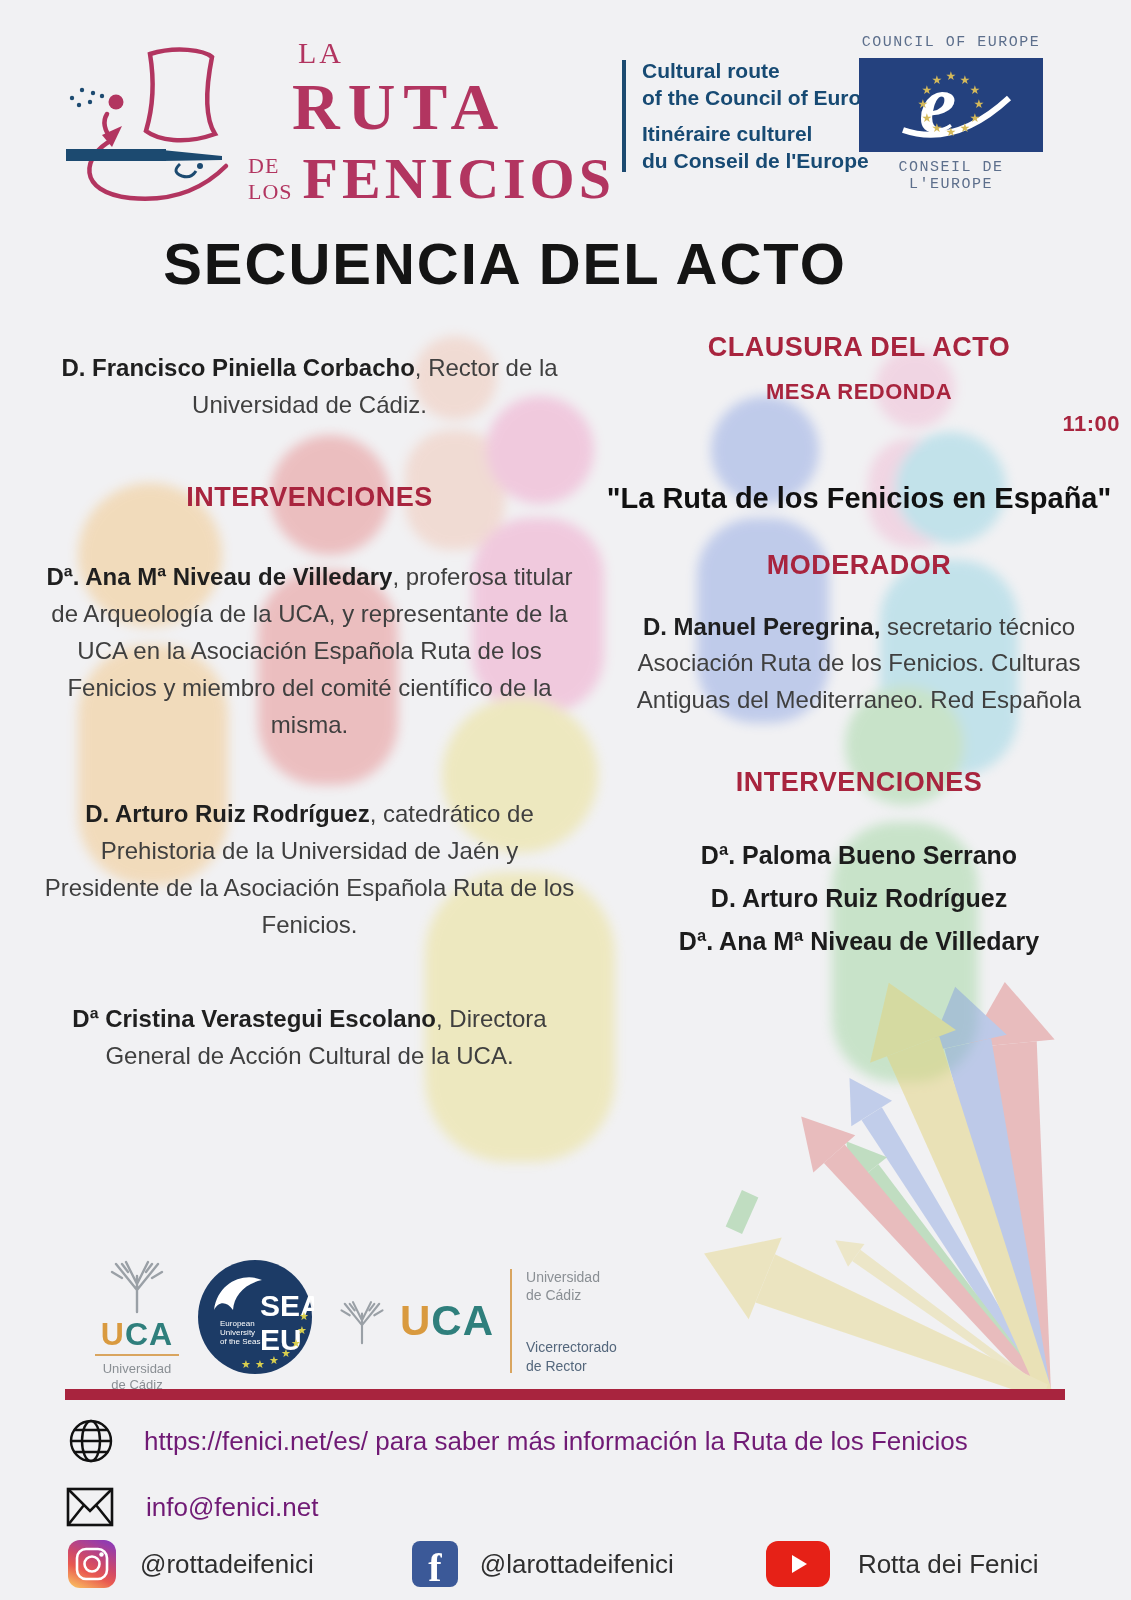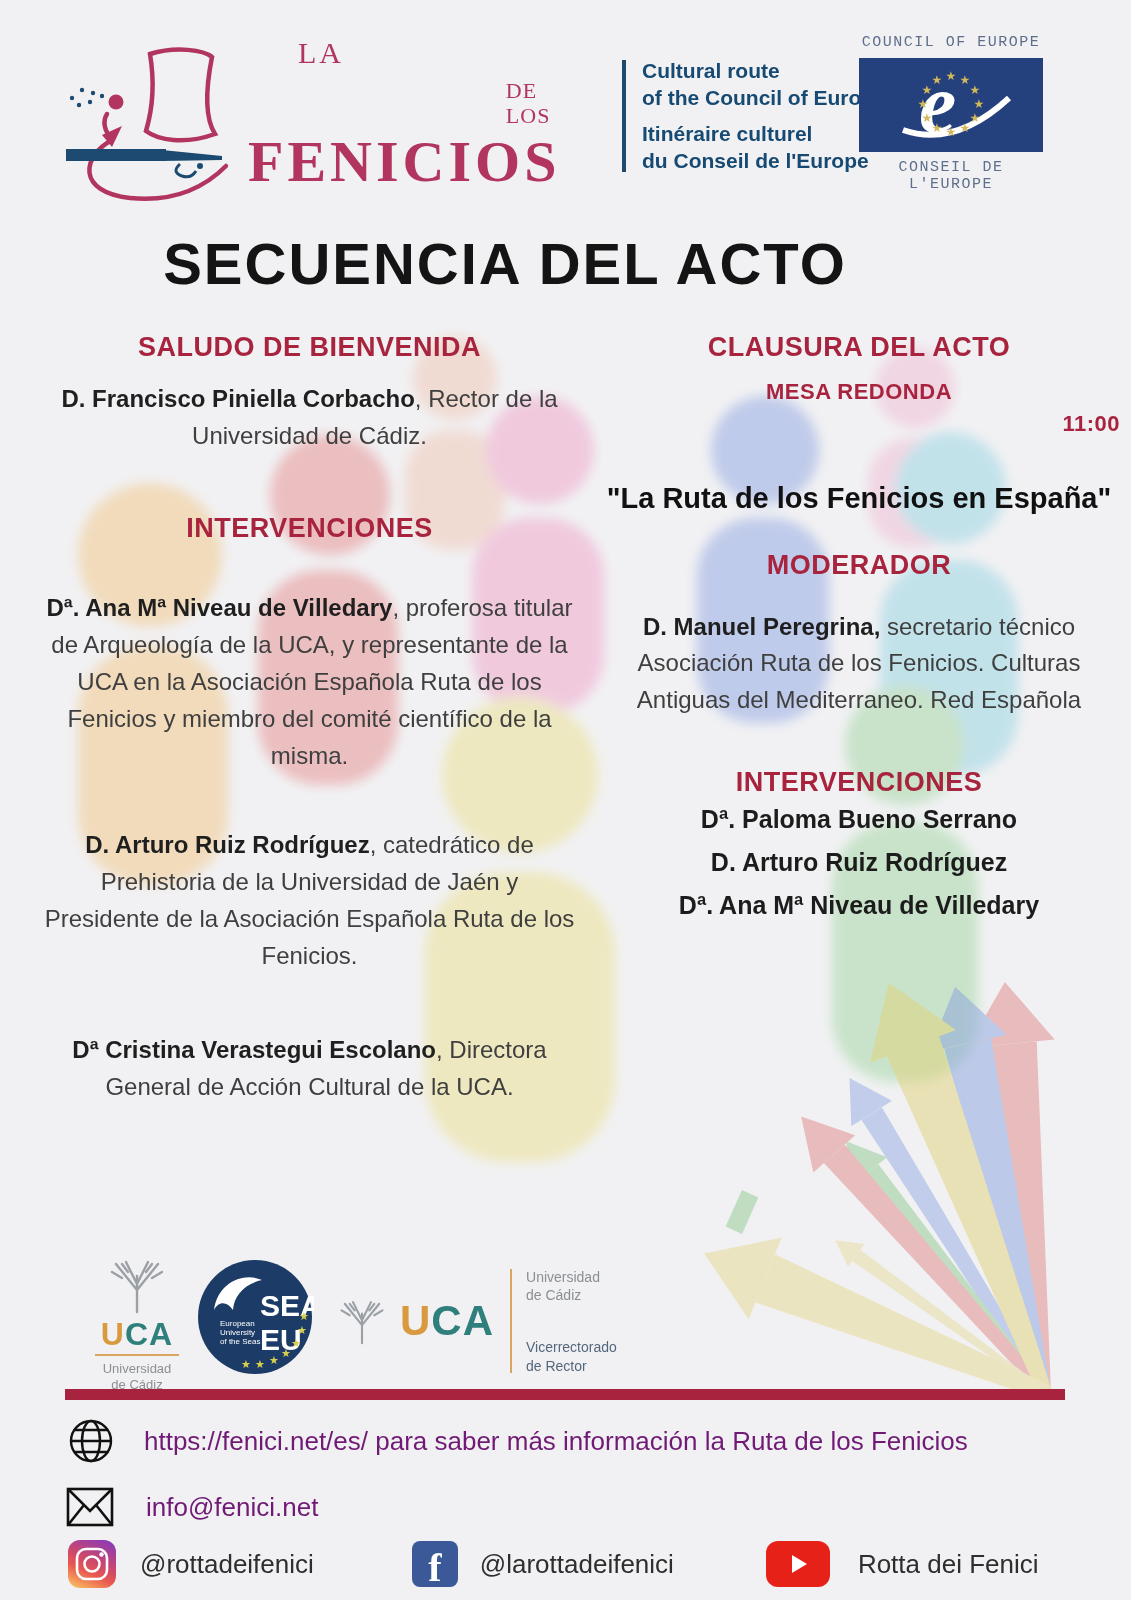"RUTA" div.logo-ruta { html: none -> <div>RUTA</div> }
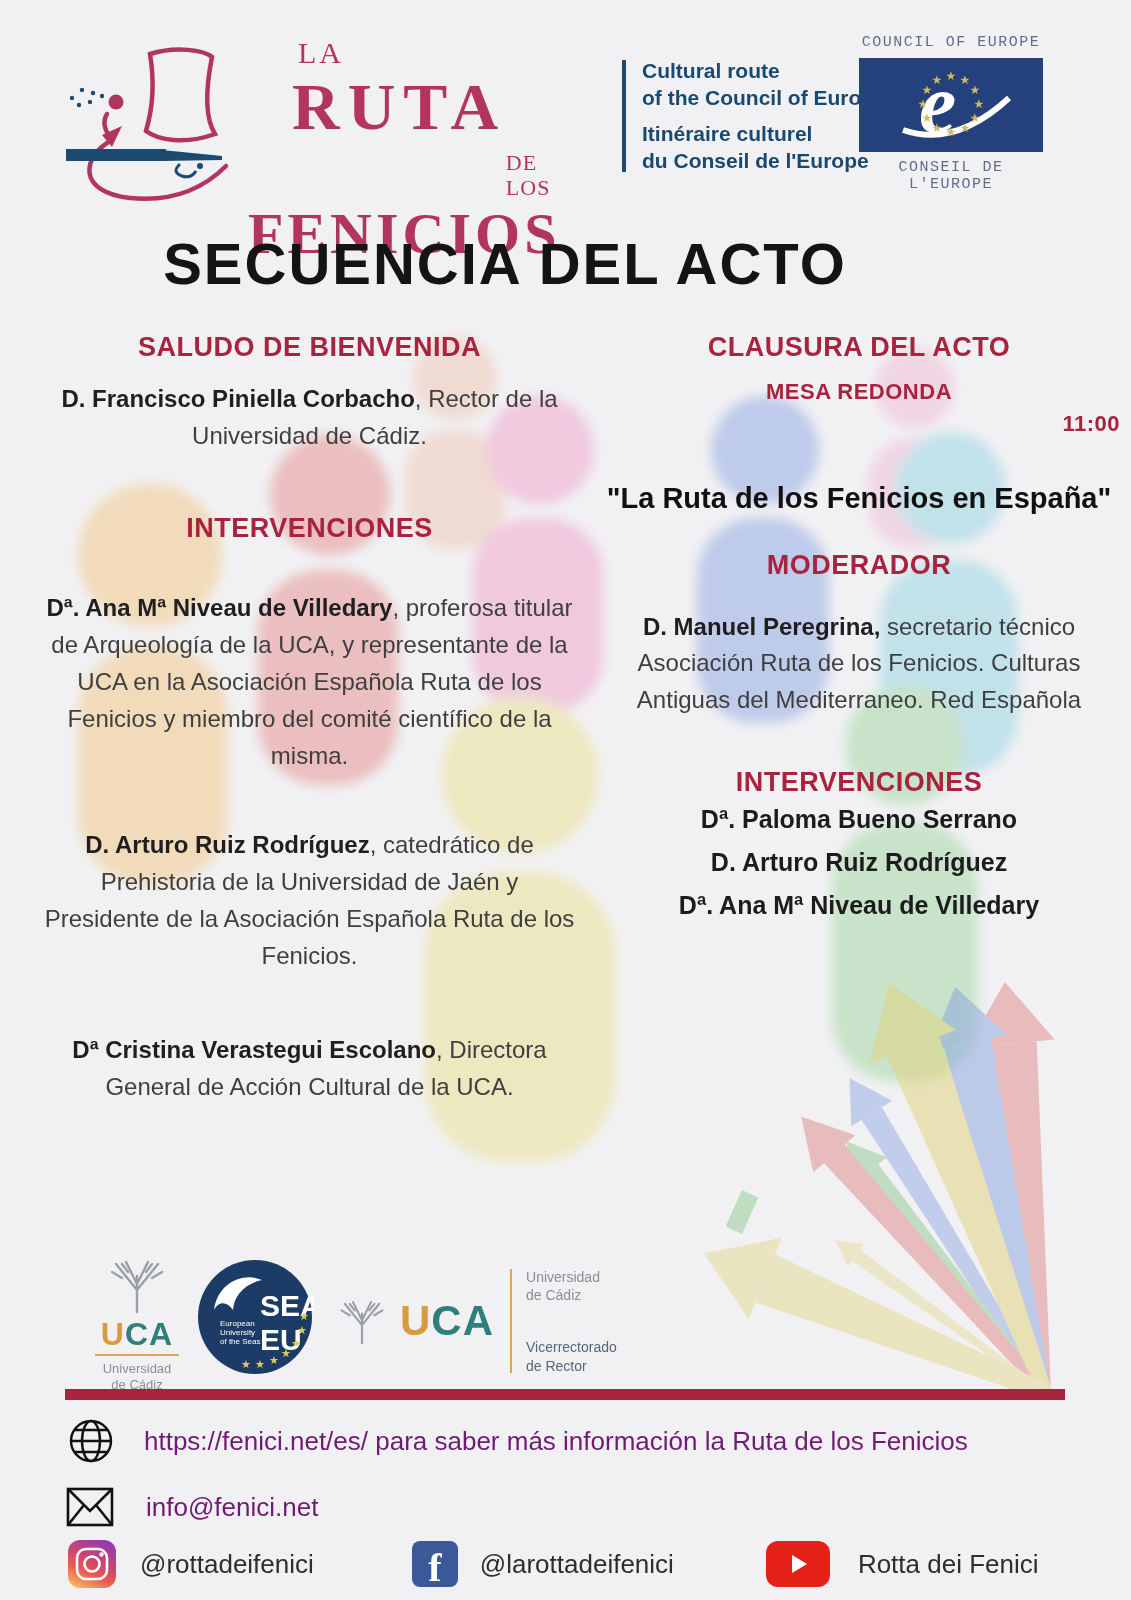"DE" .logo-row { flex-direction: column -> none }
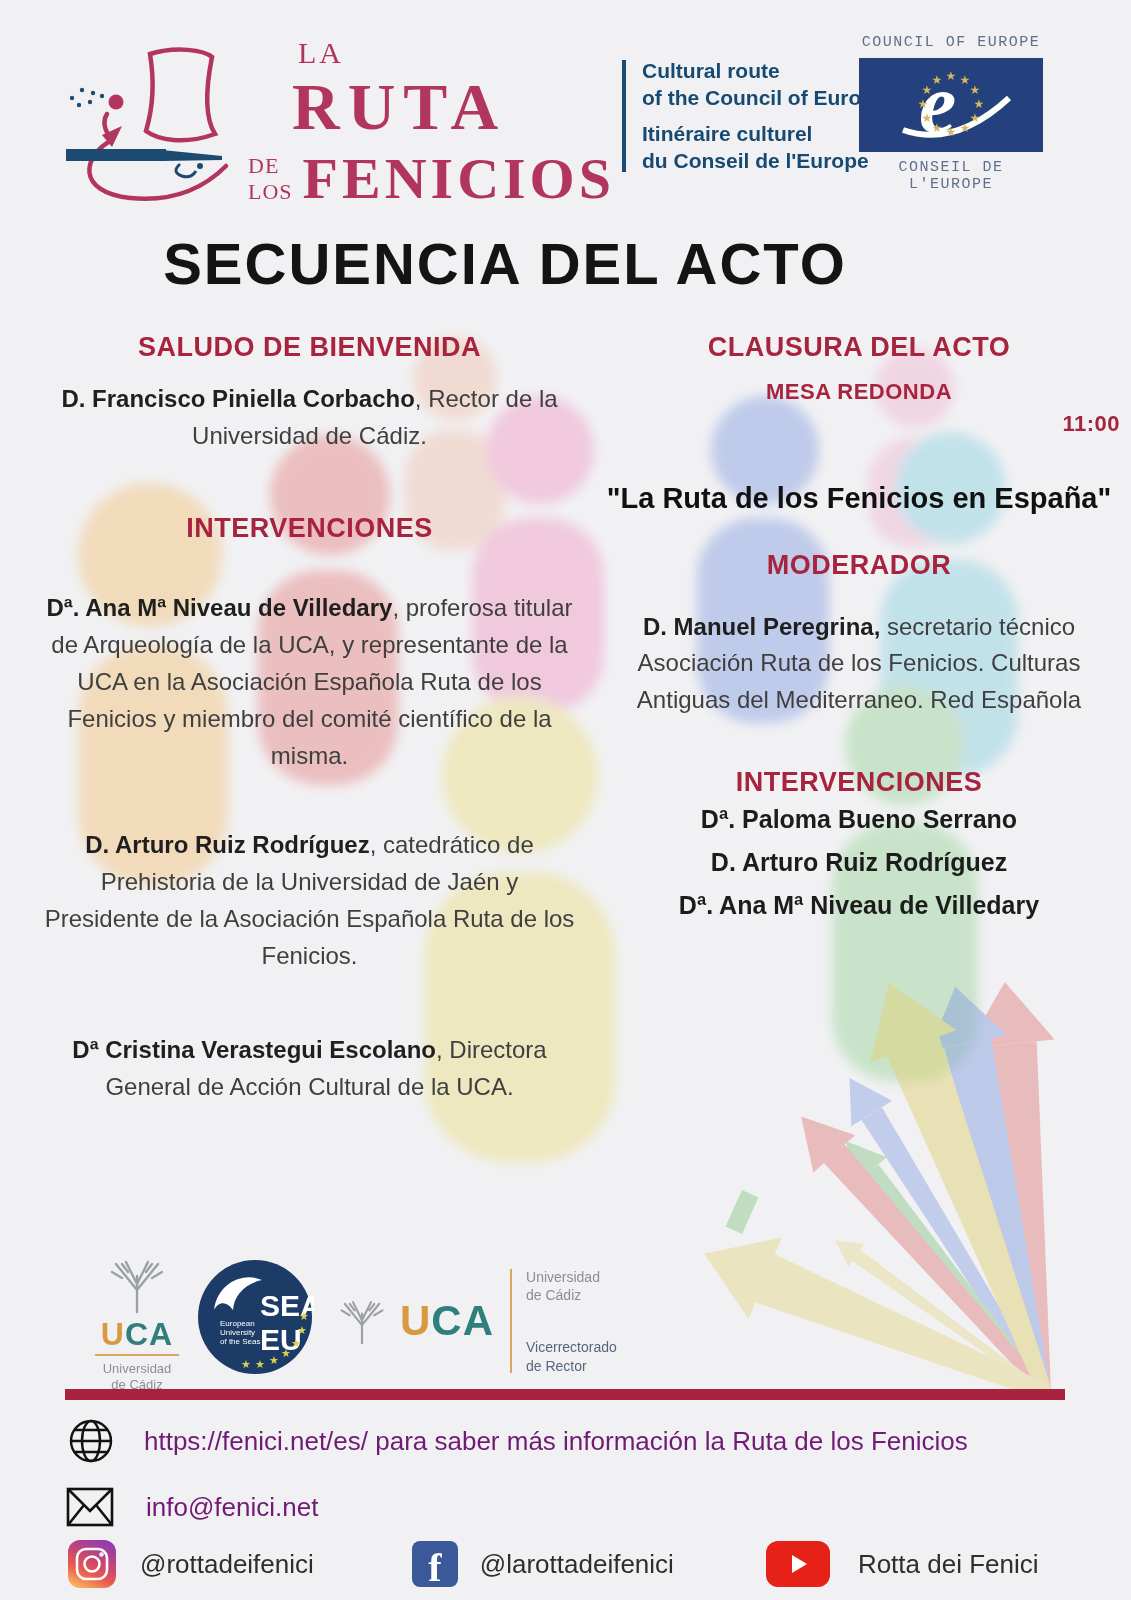"SALUDO DE BIENVENIDA" div.h-crimson { html: <div>SALUDO DE BIENVENIDA</div> -> none }
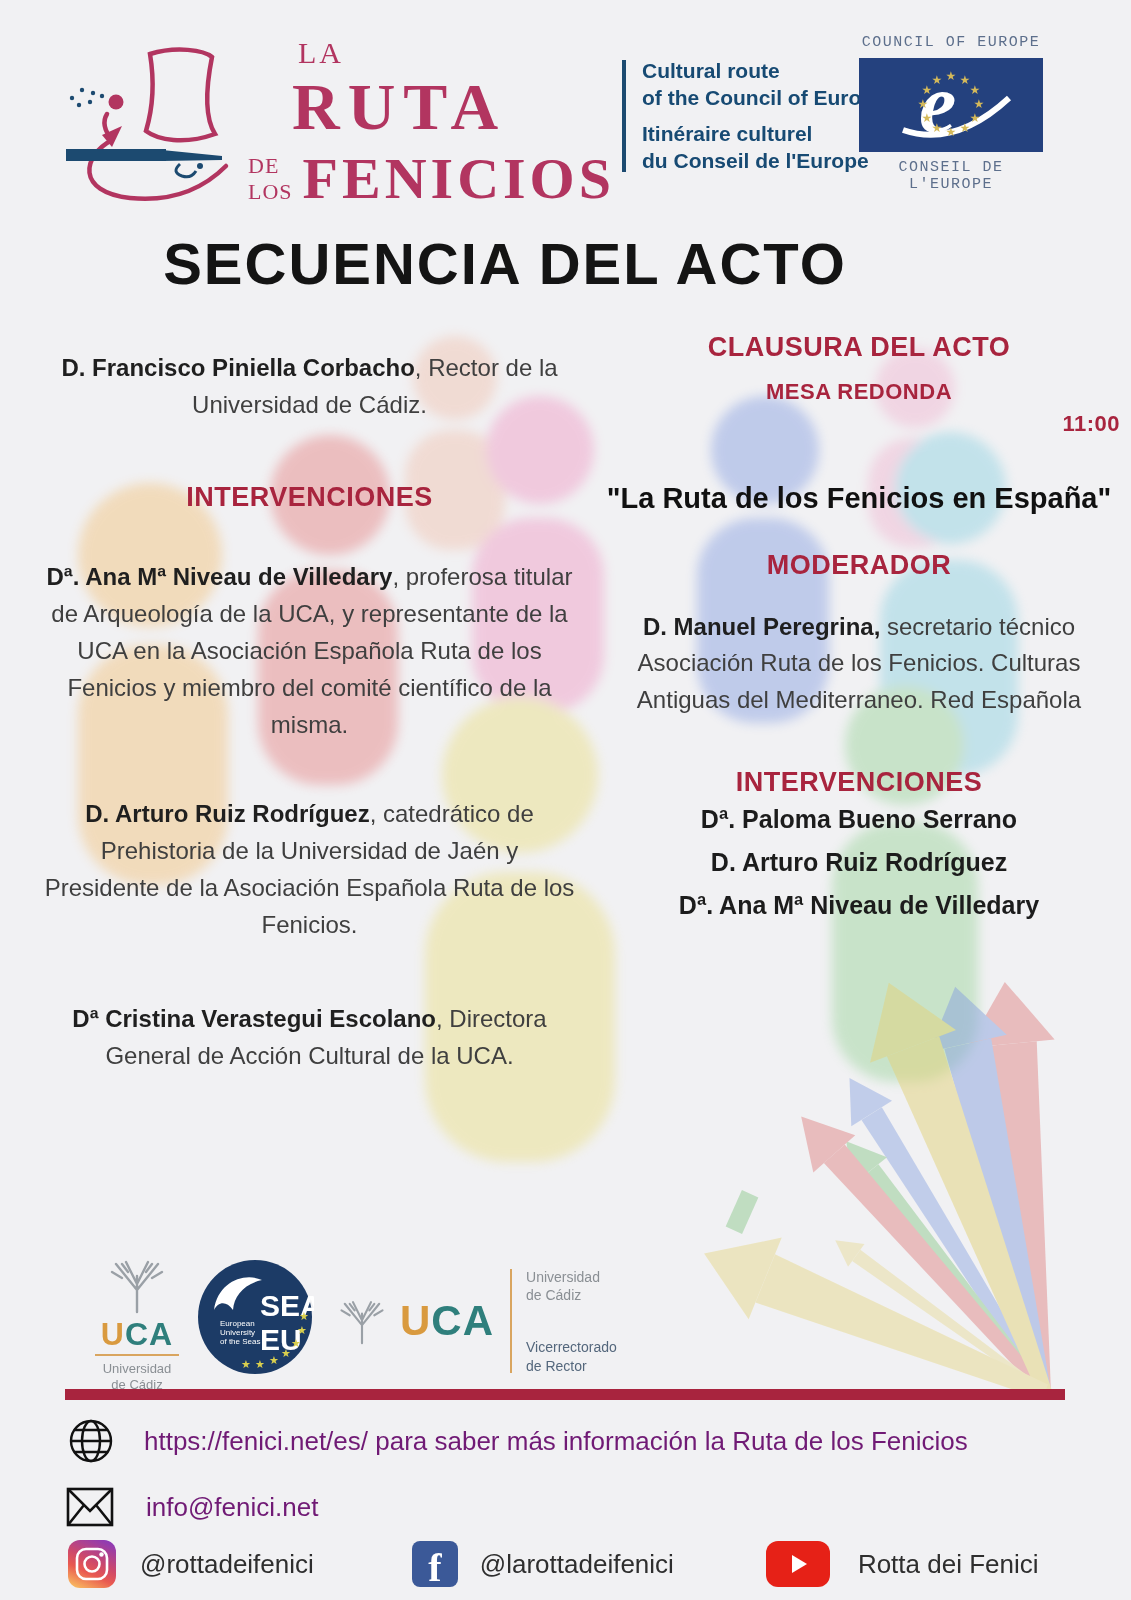"Dª. Paloma Bueno Serrano" .mt36 { margin-top: none -> 36px }
